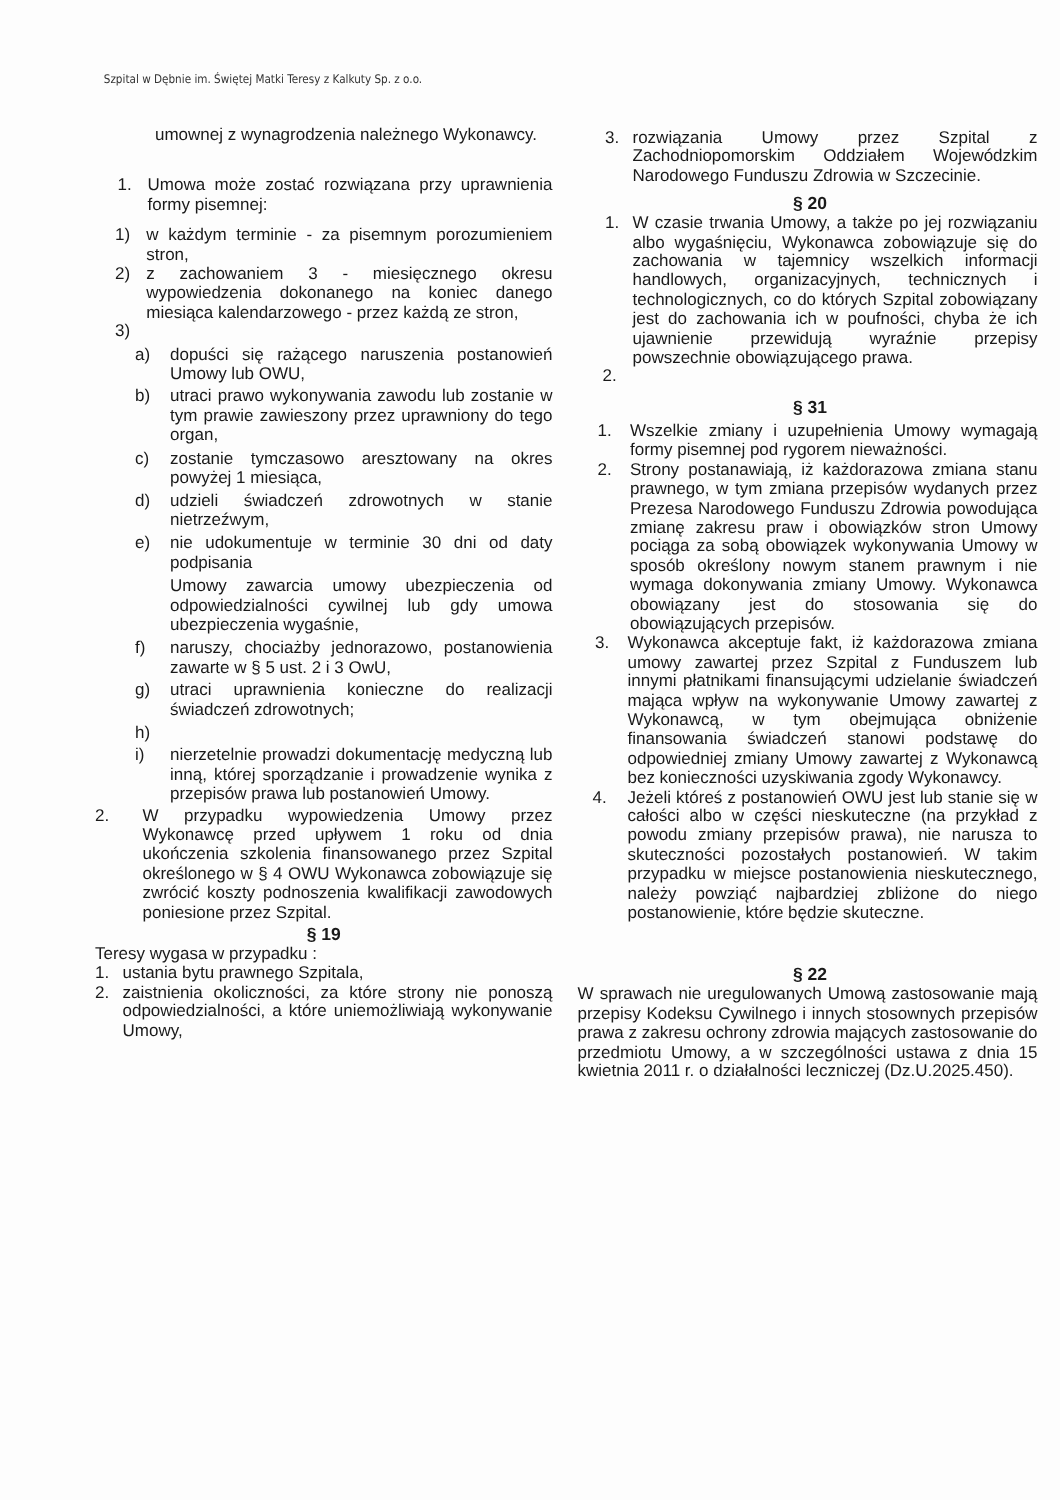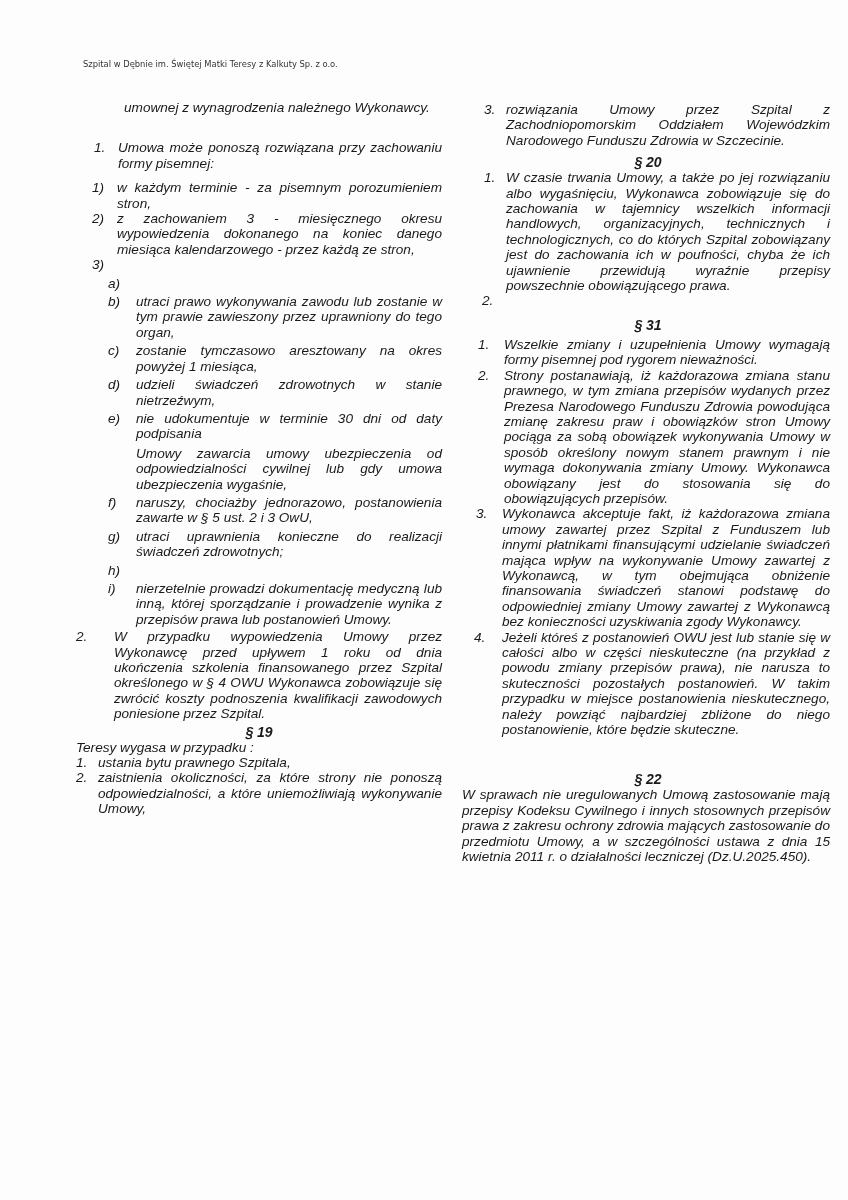"umownej z wynagrodzenia należnego" .col { font-style: italic -> none }
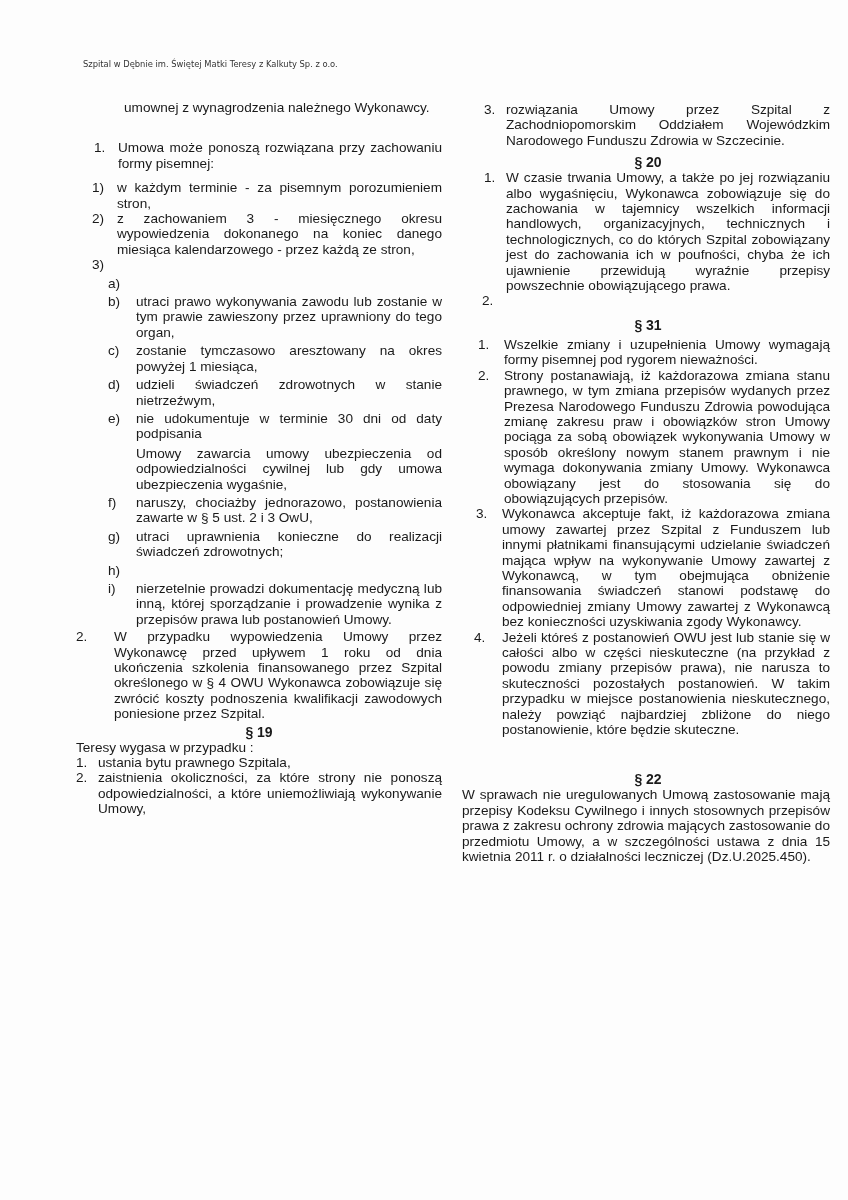"Umowa może ponoszą rozwiązana przy" span.body { text: ponoszą rozwiązana przy zachowaniu -> zostać rozwiązana przy uprawnienia }
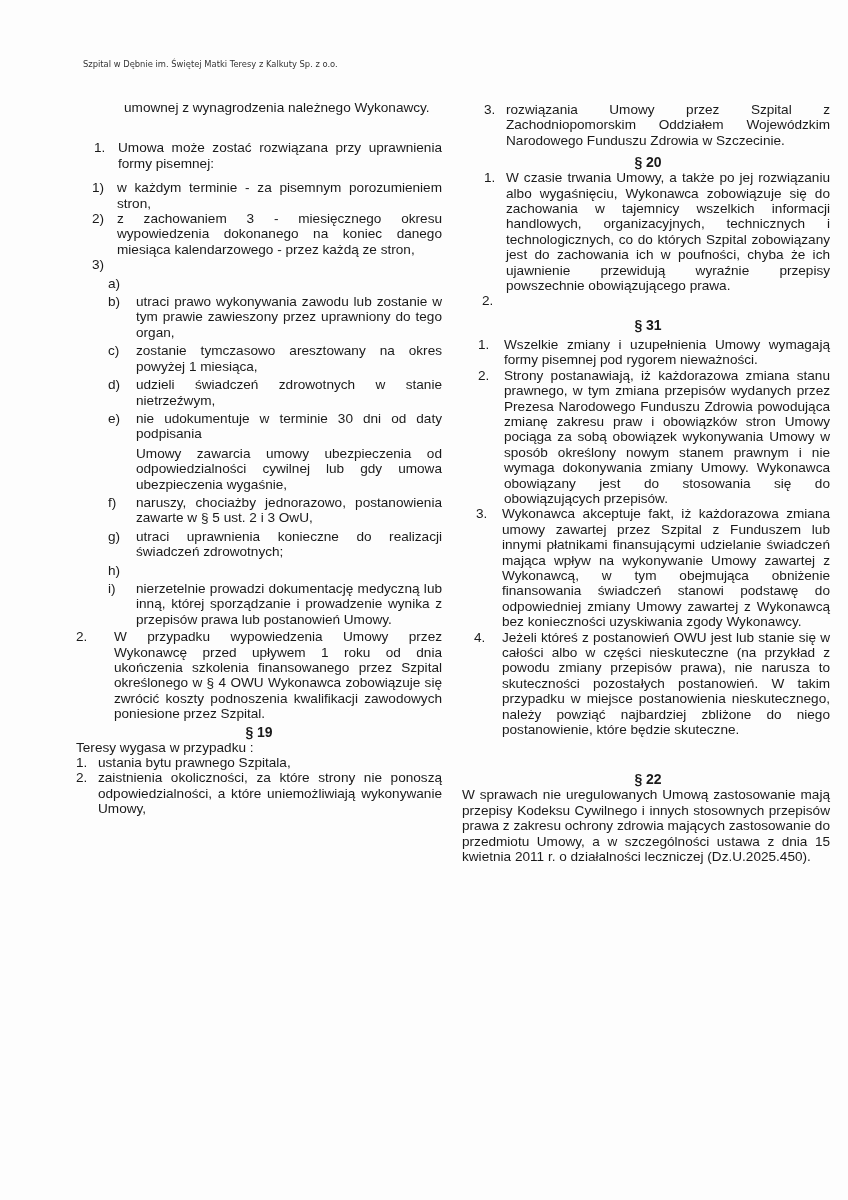"dopuści się rażącego naruszenia" span.body { html: none -> <span>dopuści się rażącego naruszenia postanowień Umowy lub OWU,</span> }
